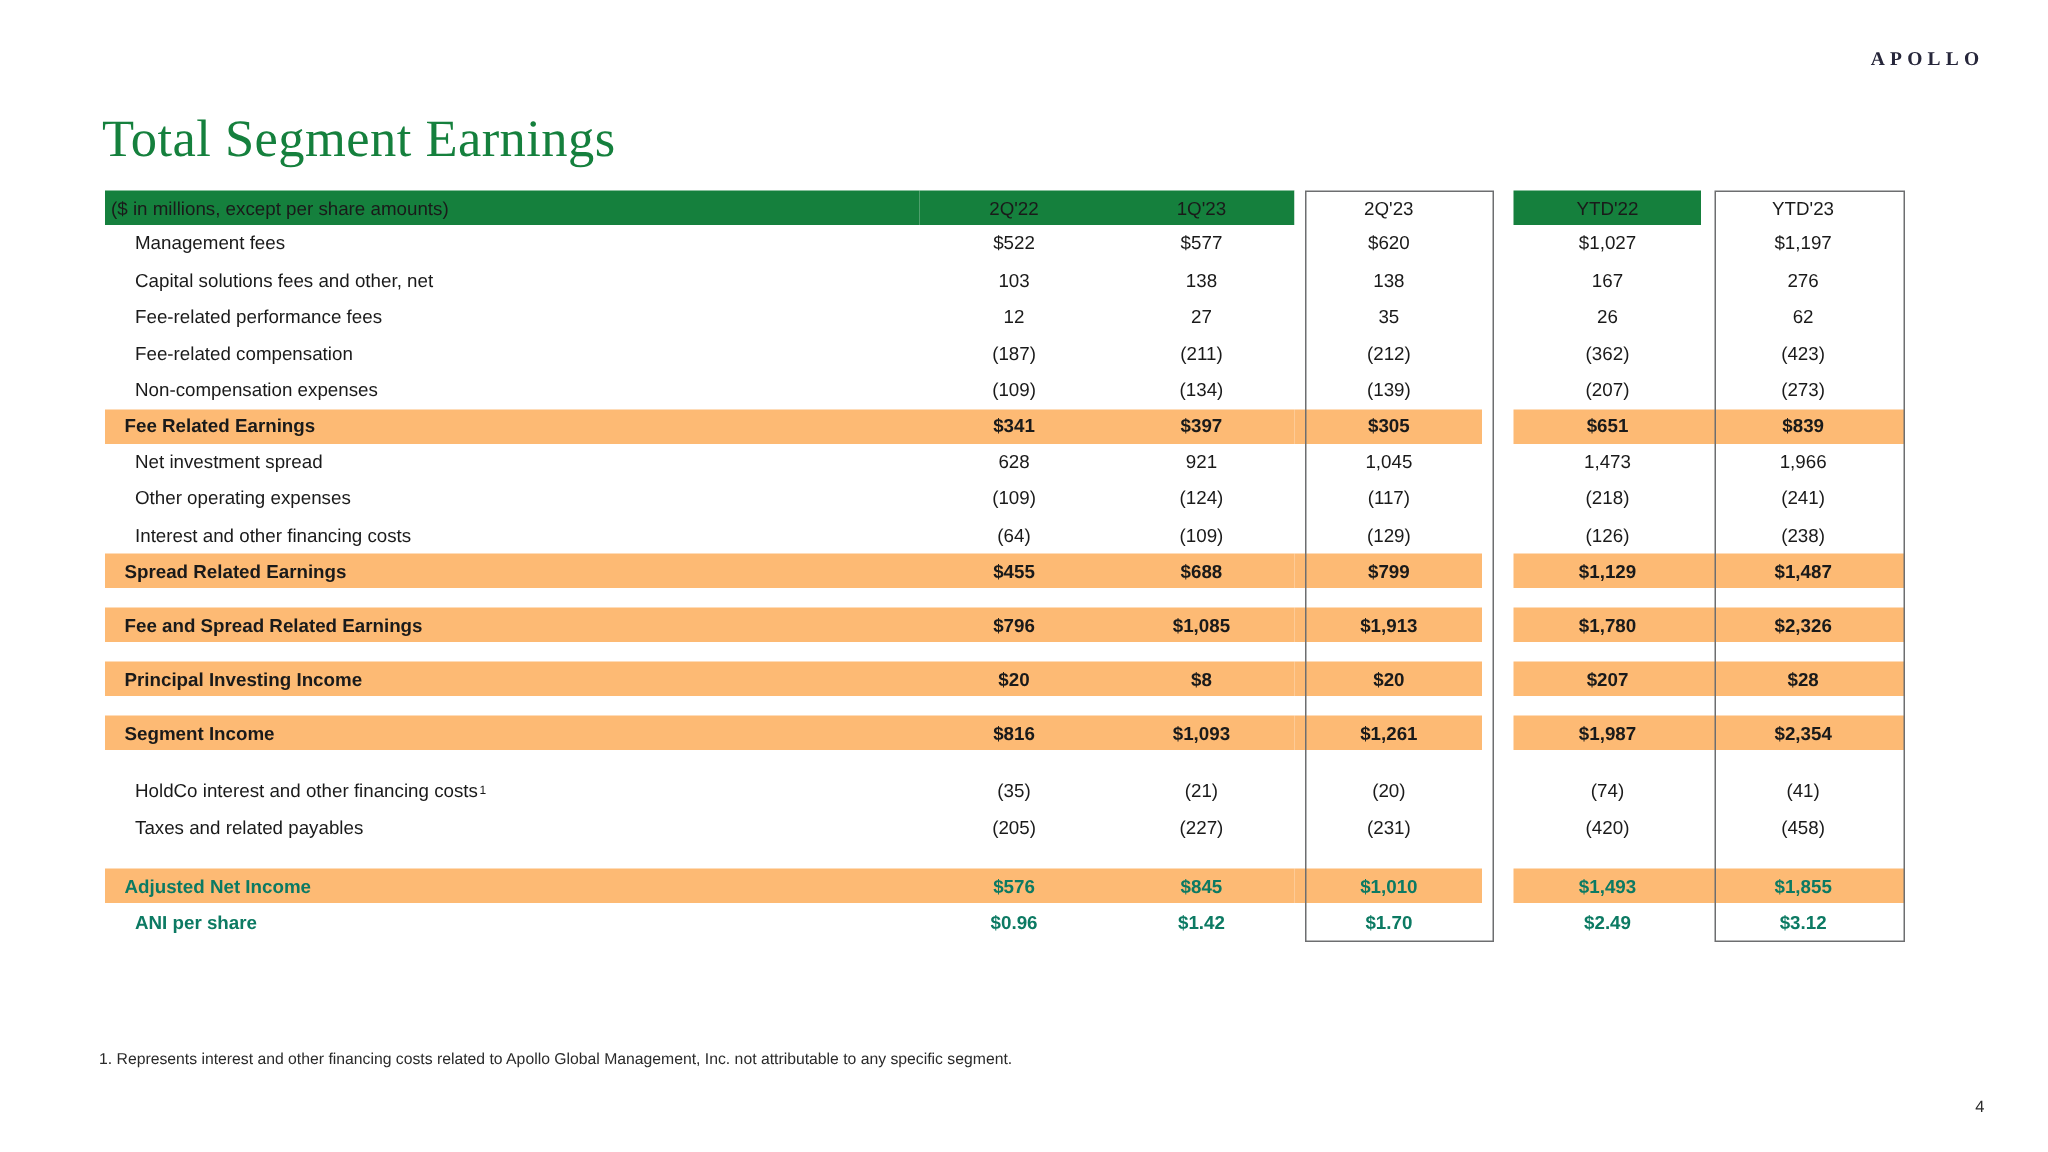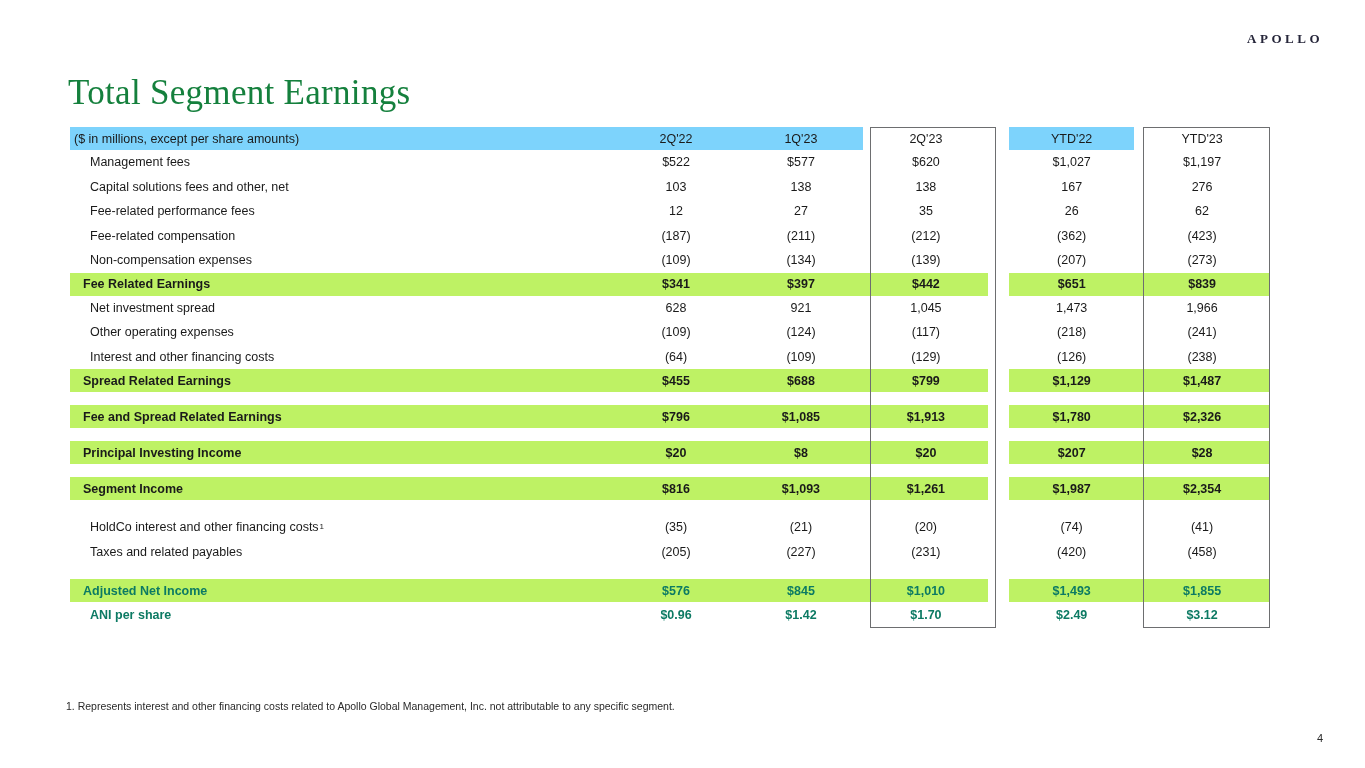"($ in millions, except per" .row.header .cell { background: #7dd3fc -> #15803d }
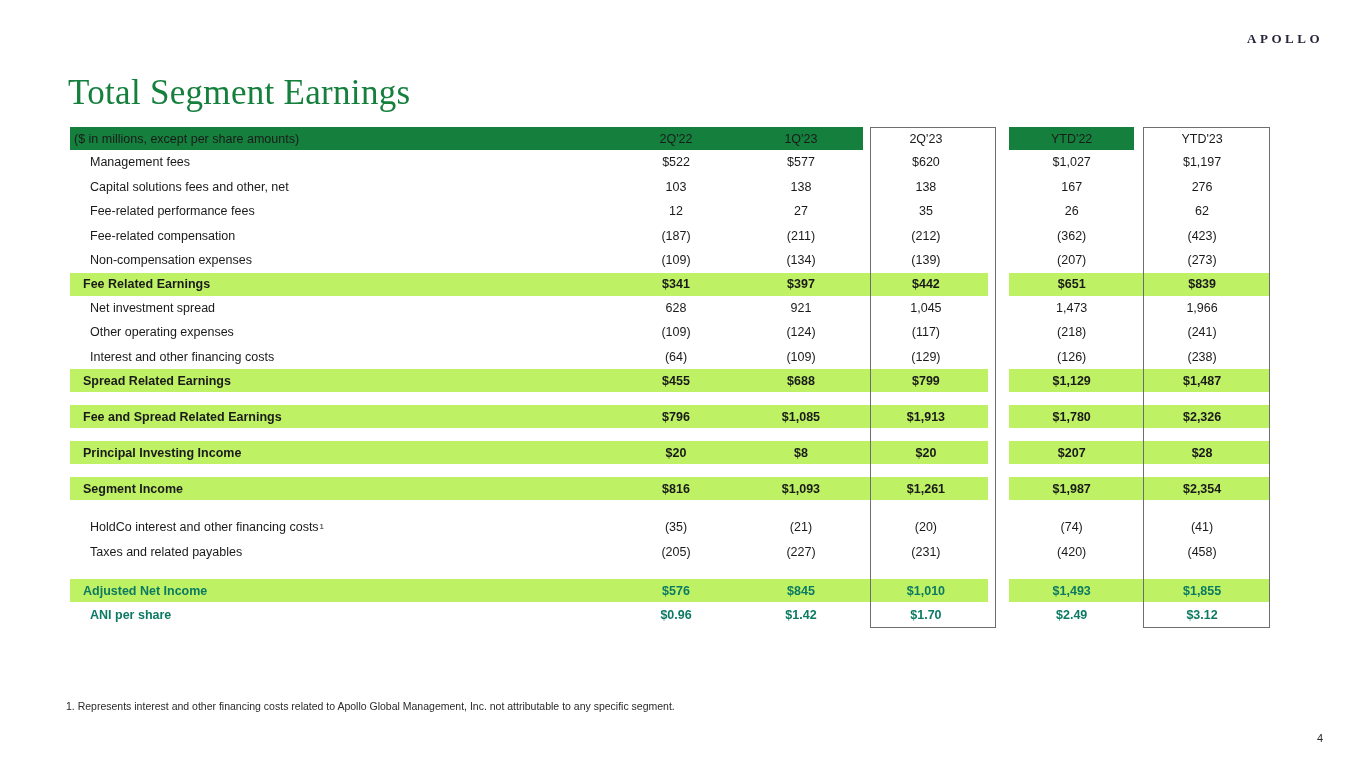"Fee Related Earnings" .row.total .cell,.row.total-green .cell { background: #bef264 -> #fdba74 }
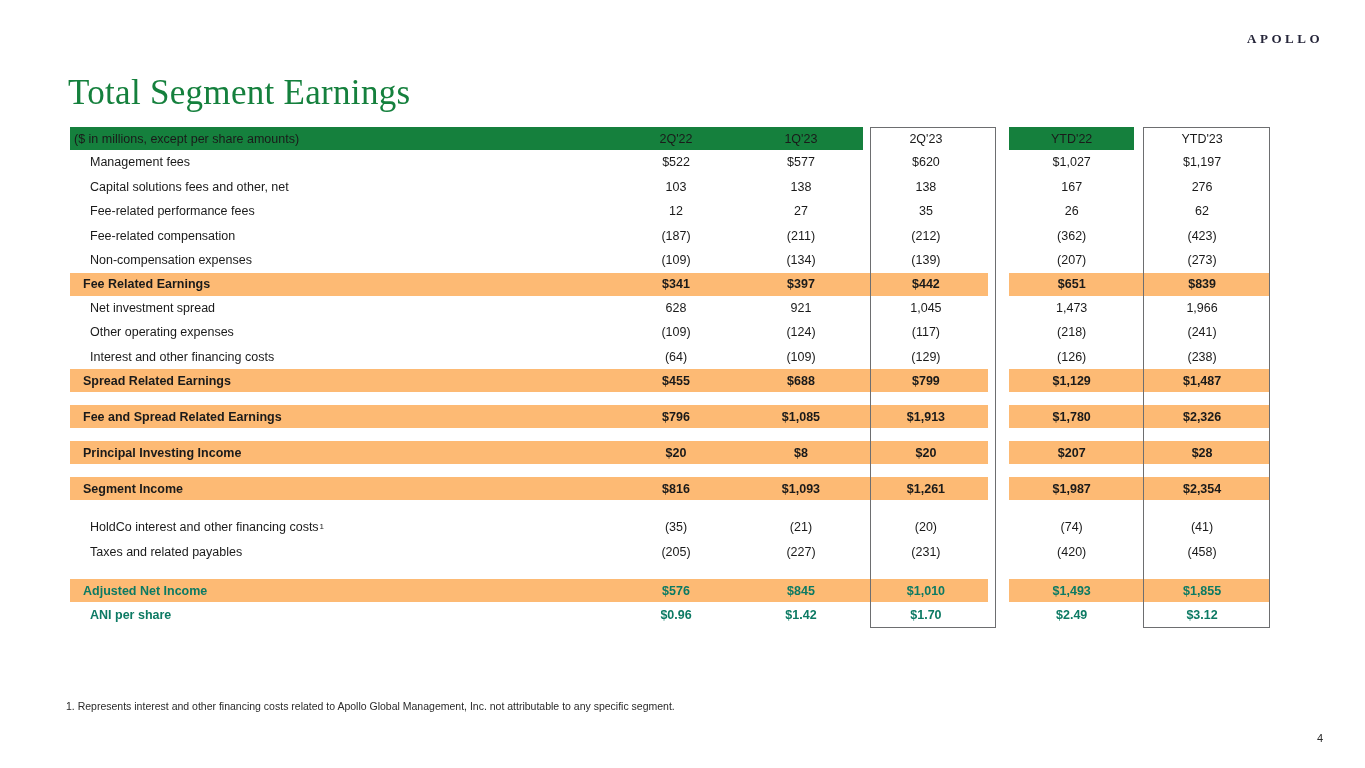"$442" div.cell { text: $442 -> $305 }
